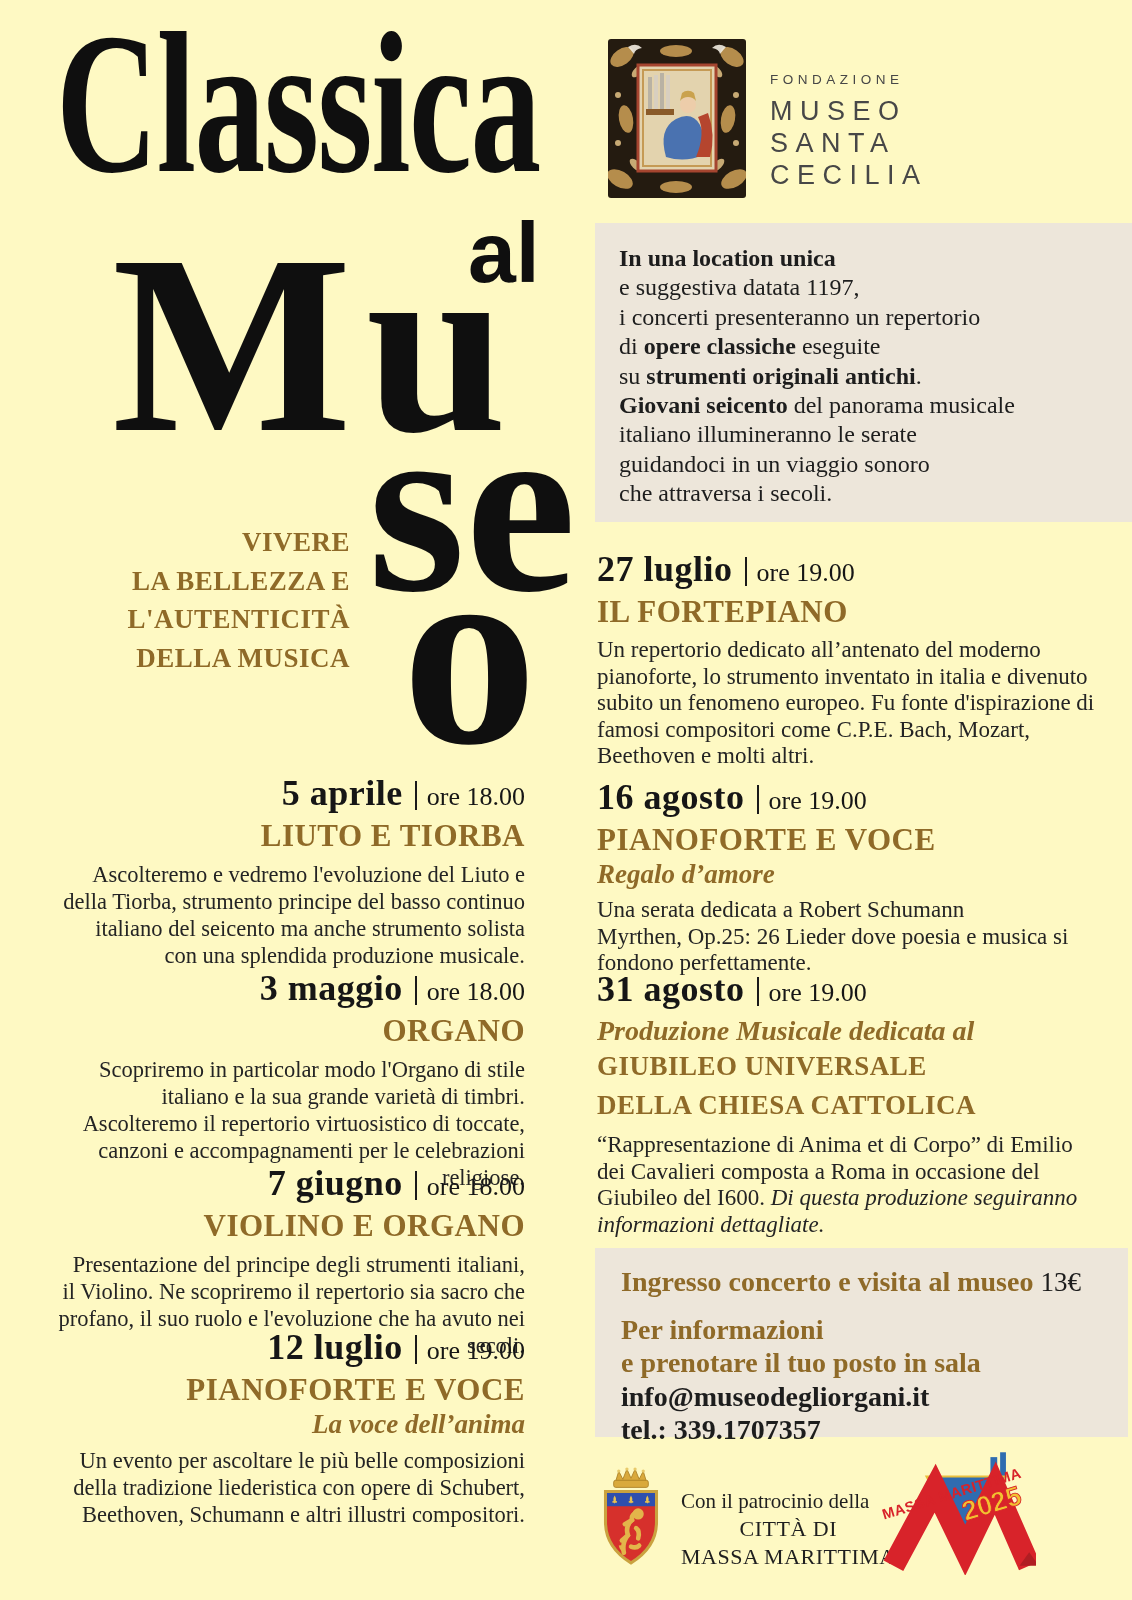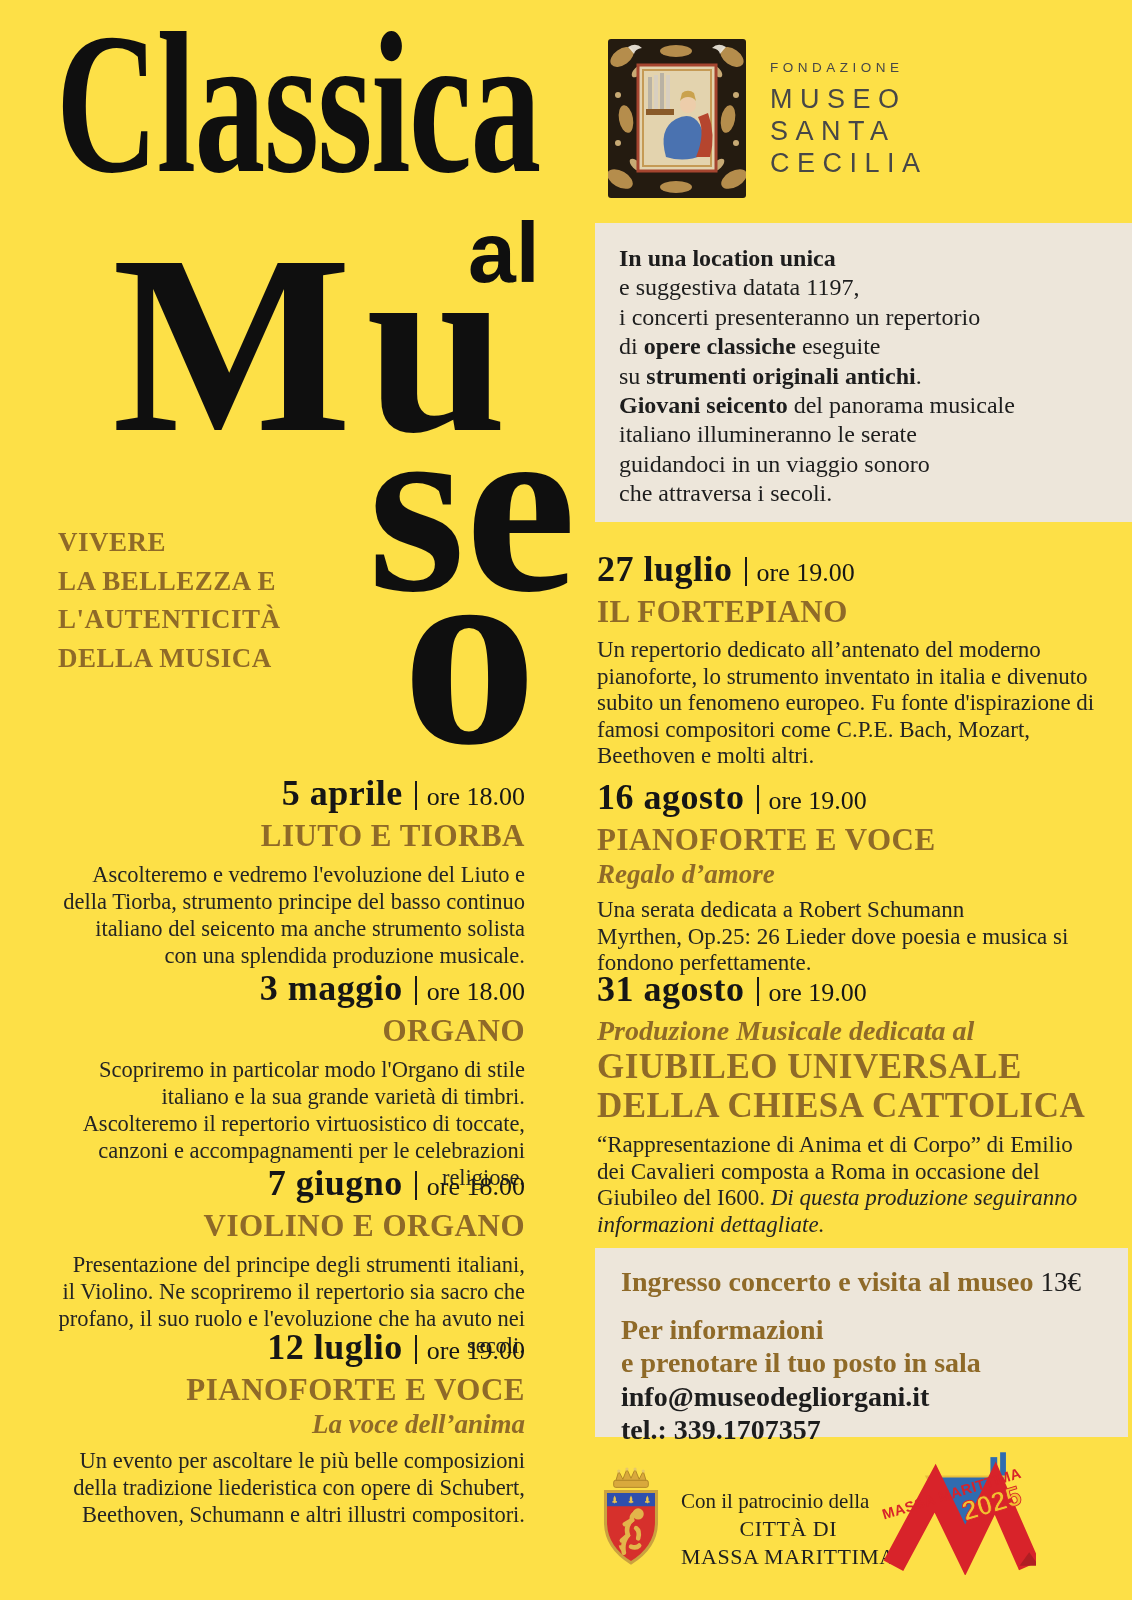"Classica" #poster { background: #fde047 -> #fef9c3 }
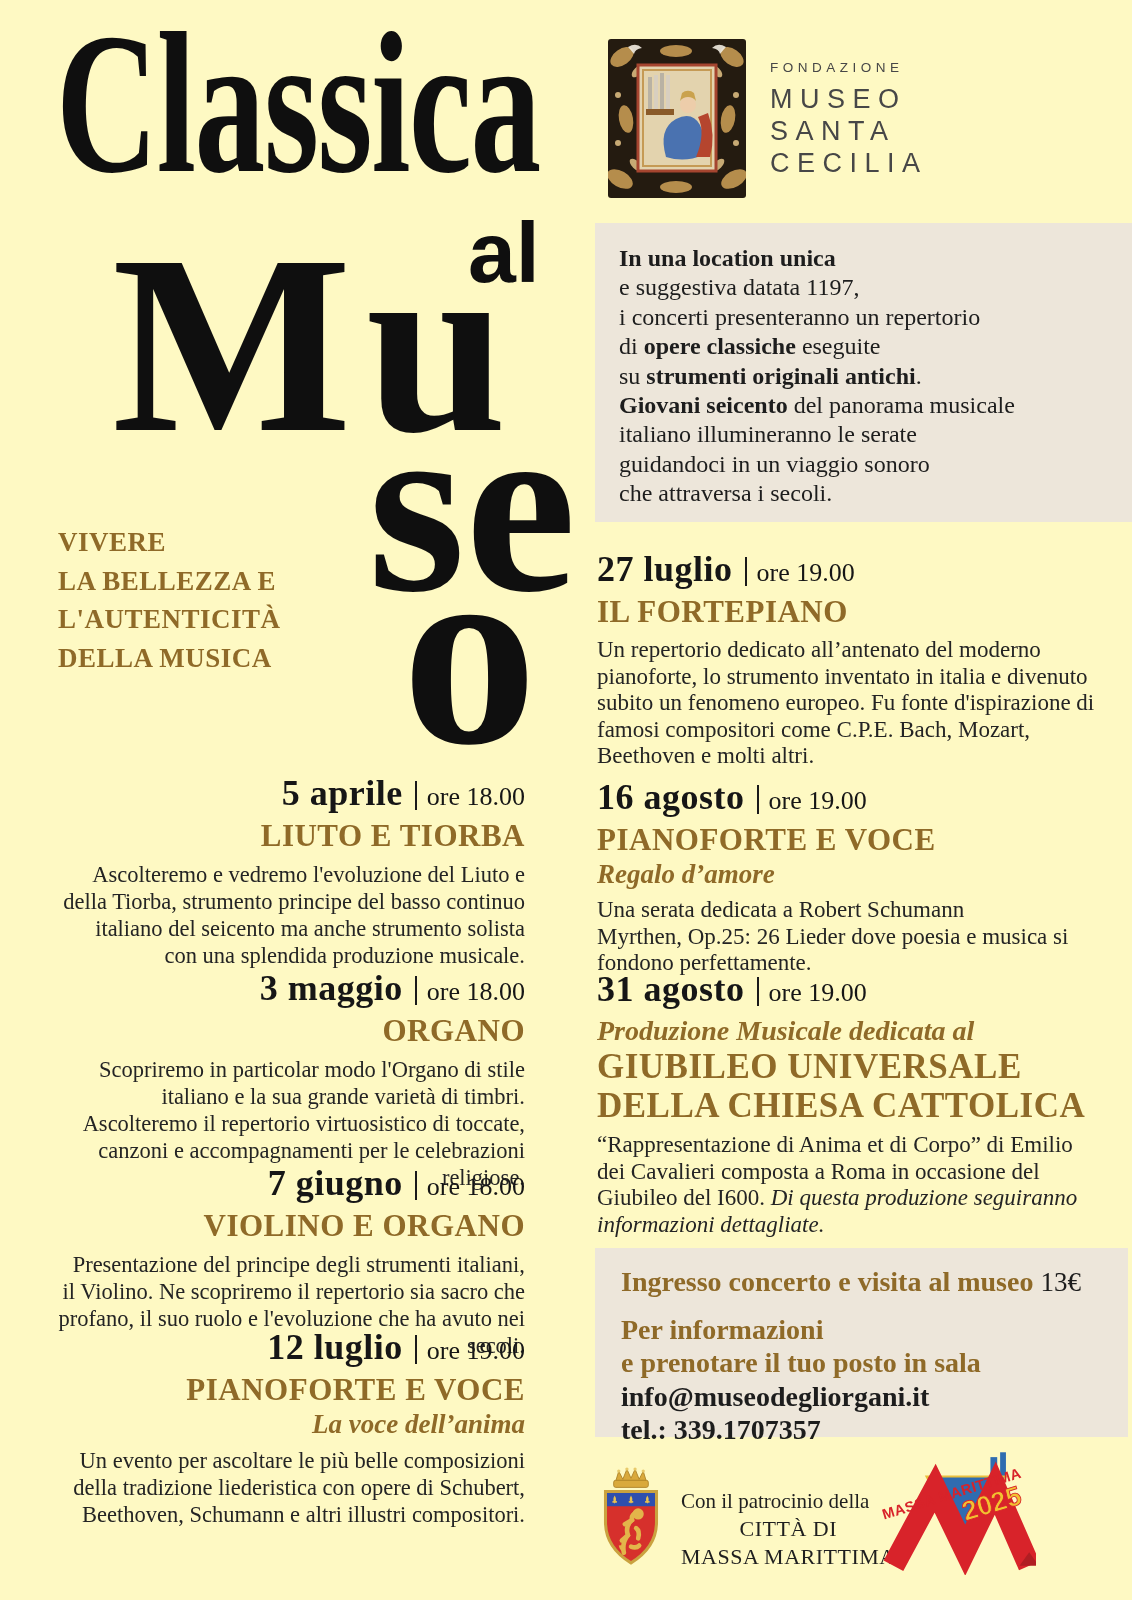"FONDAZIONE" .org-logo { top: 60px -> 72px }
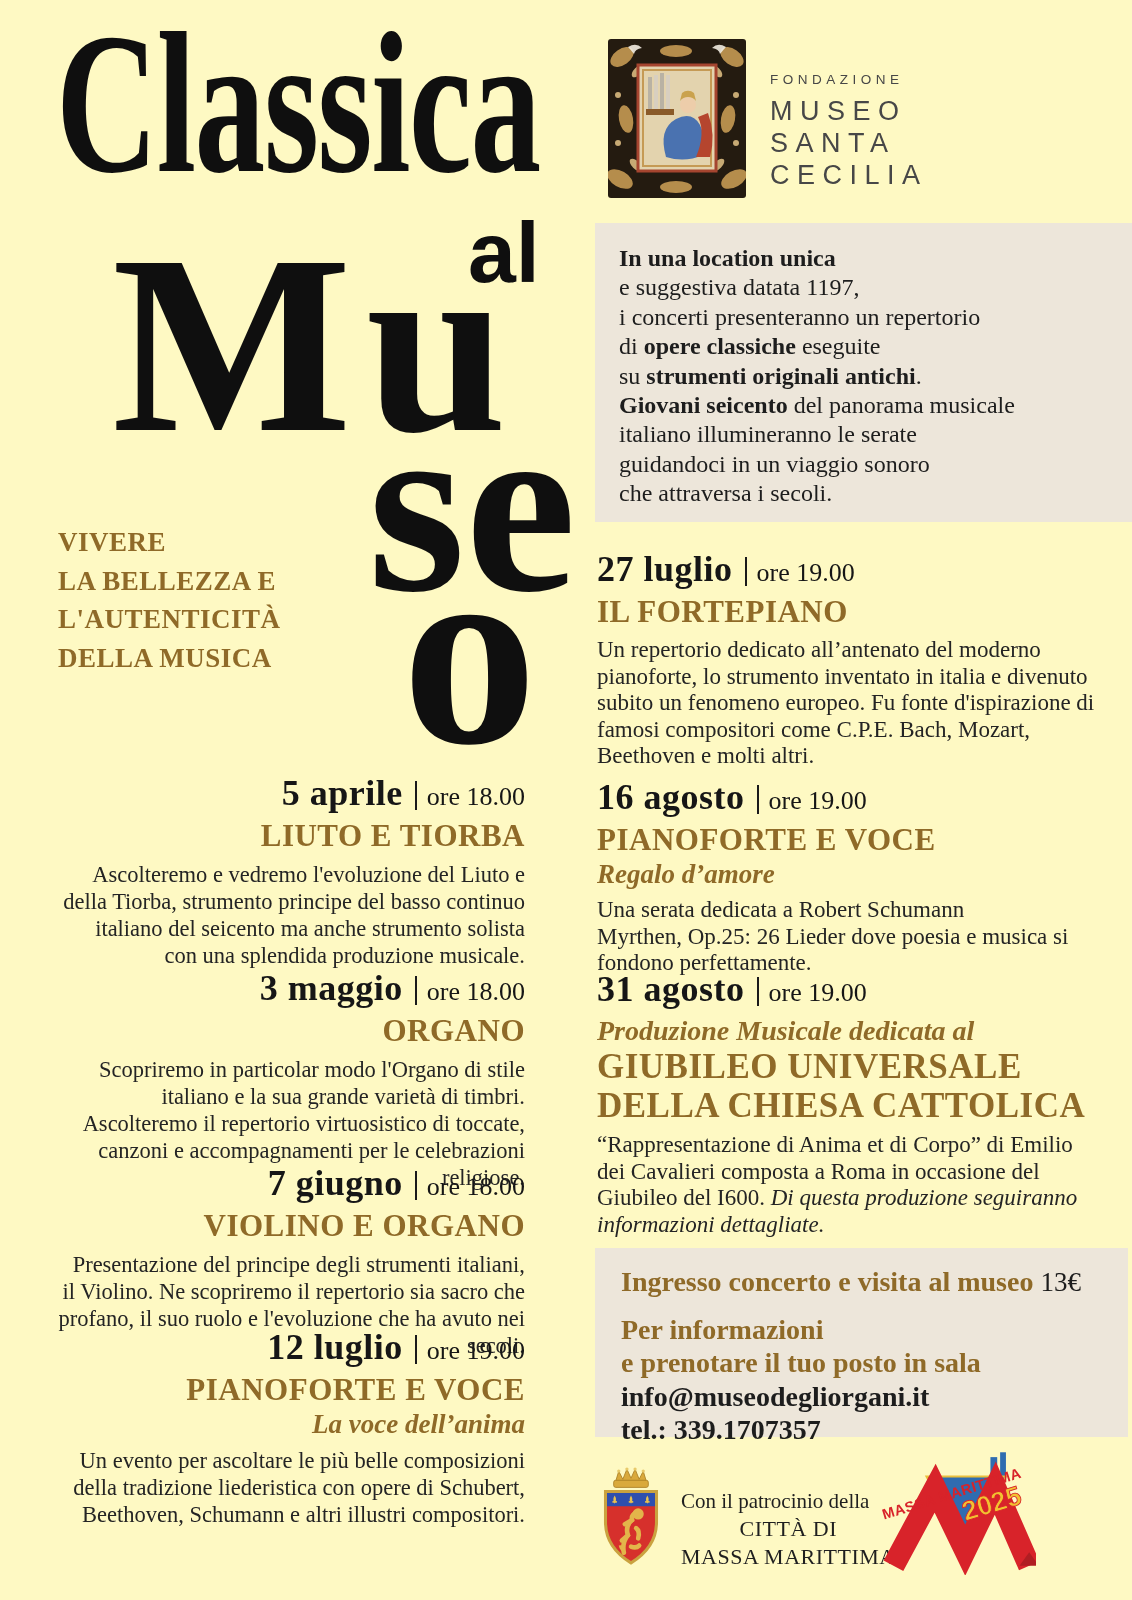"VIVERE" .tagline { text-align: none -> right }
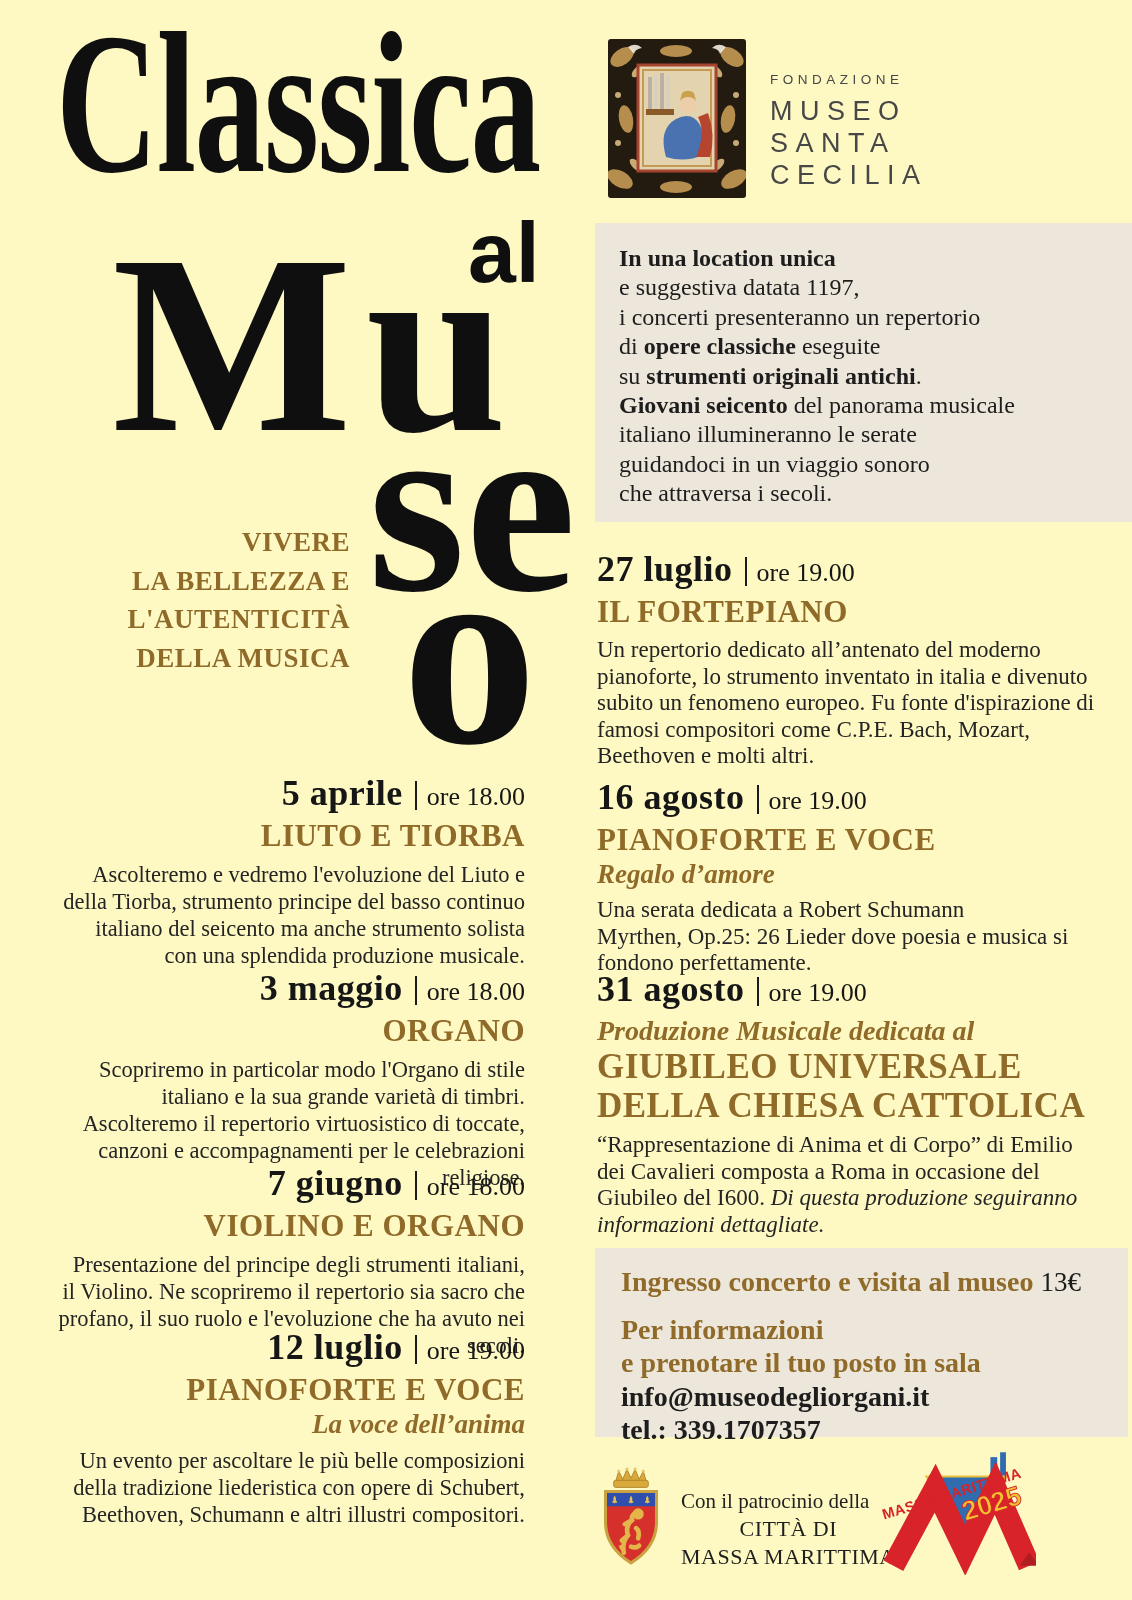"GIUBILEO UNIVERSALE" .big-title { font-size: 35px -> 27px }
